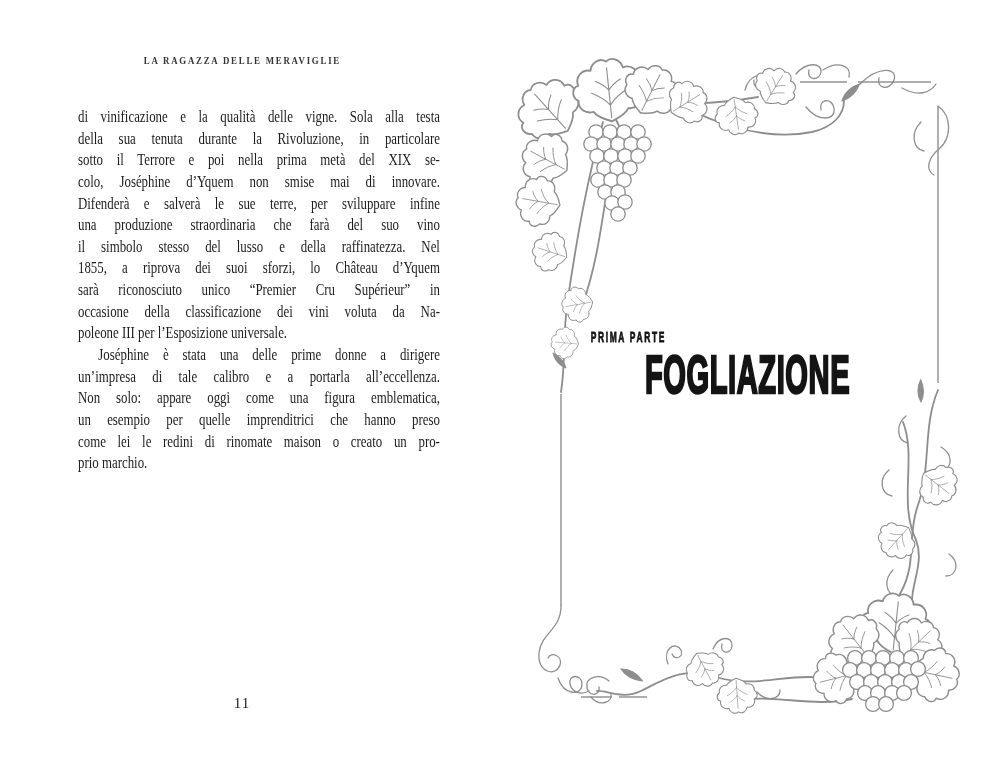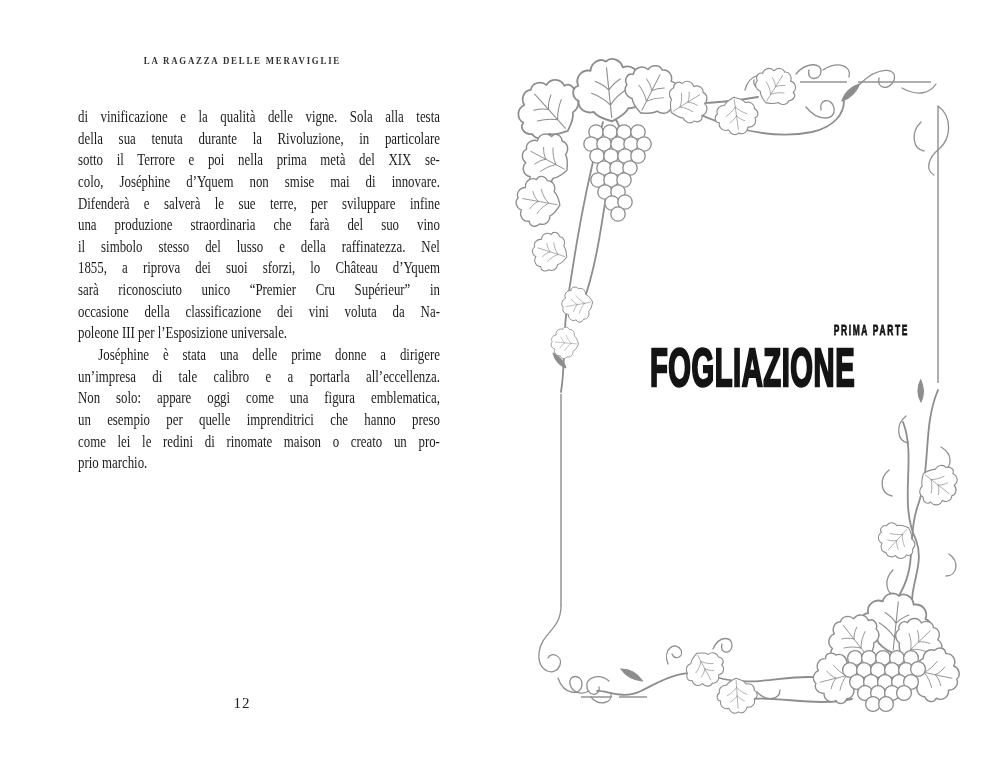"PRIMA PARTE" .part-block { text-align: right -> left; top: 321px -> 328px }
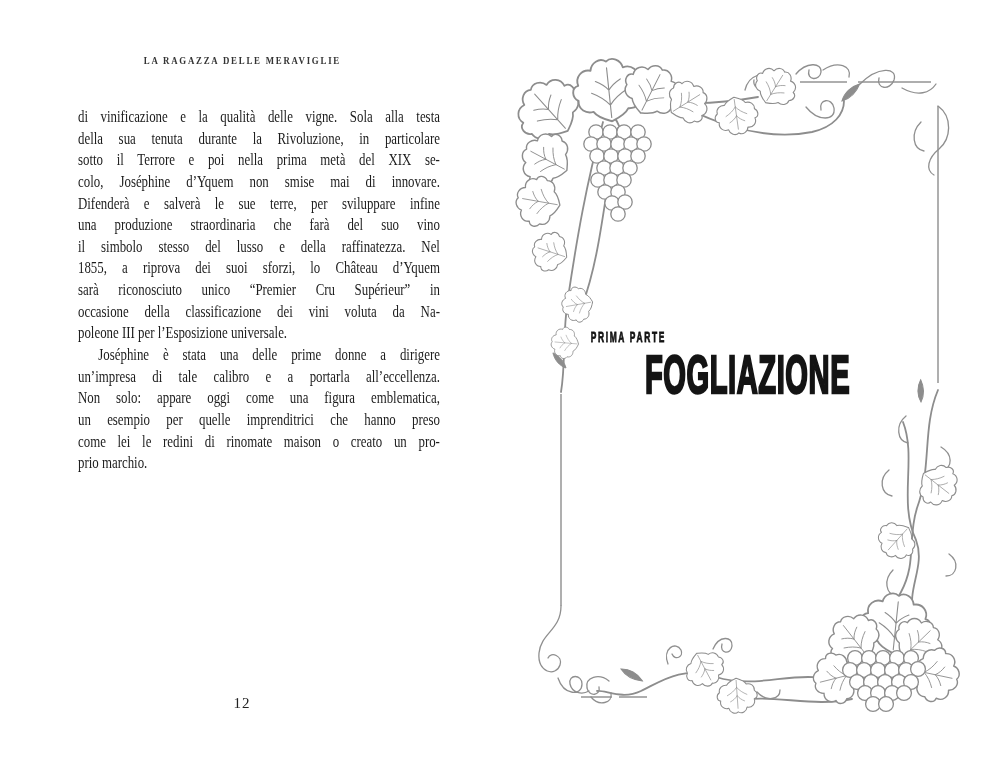"12" span.folio { text: 12 -> 11 }
